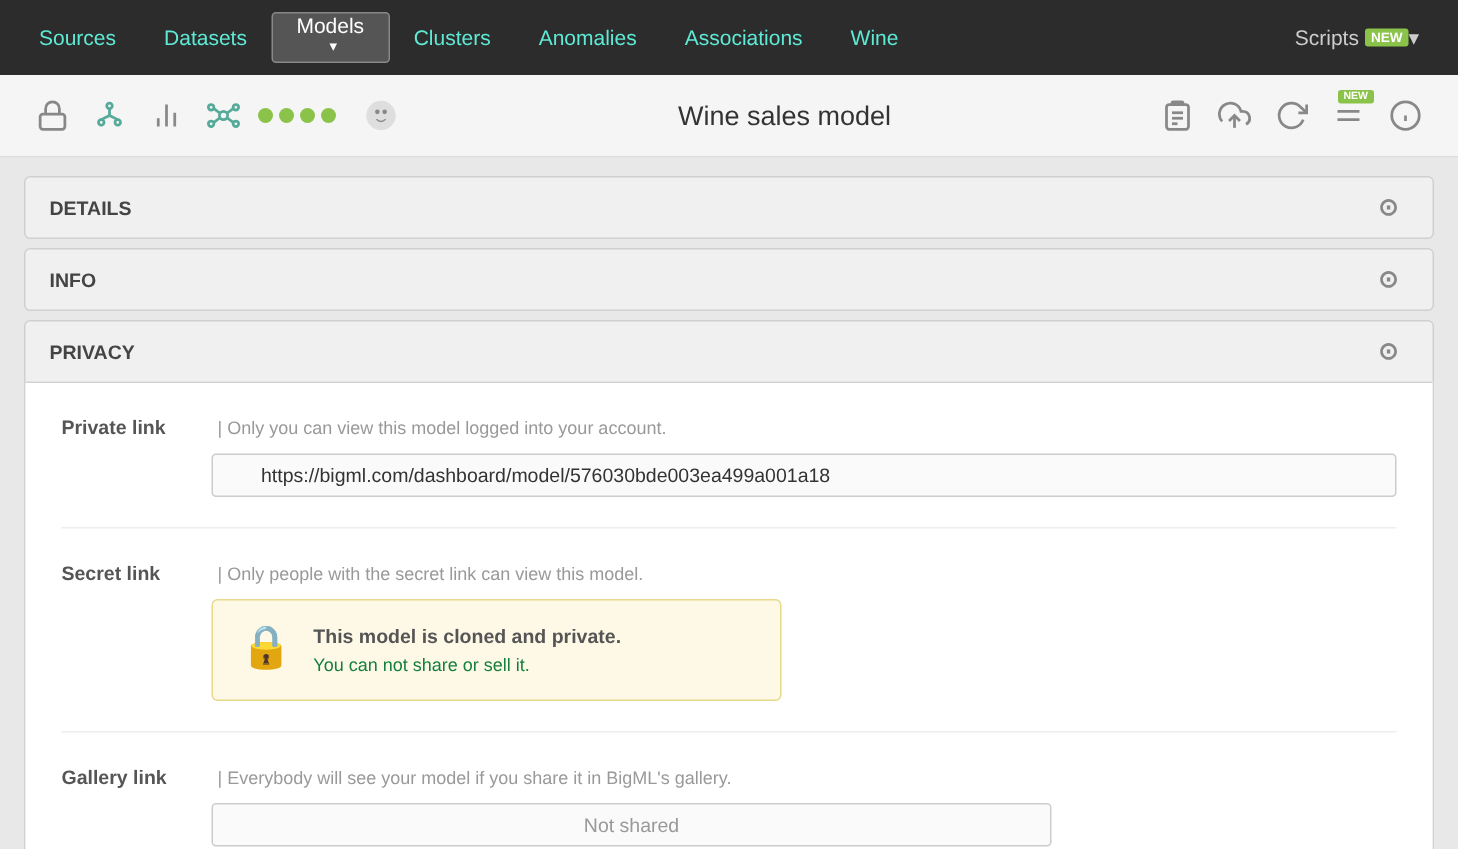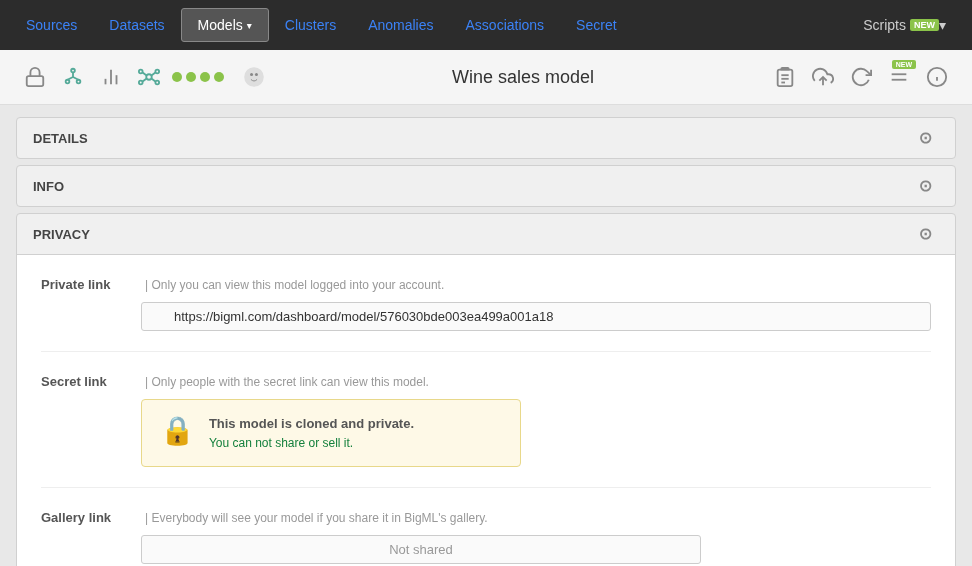"Sources" .nav-item { color: #3b82f6 -> #5eead4 }
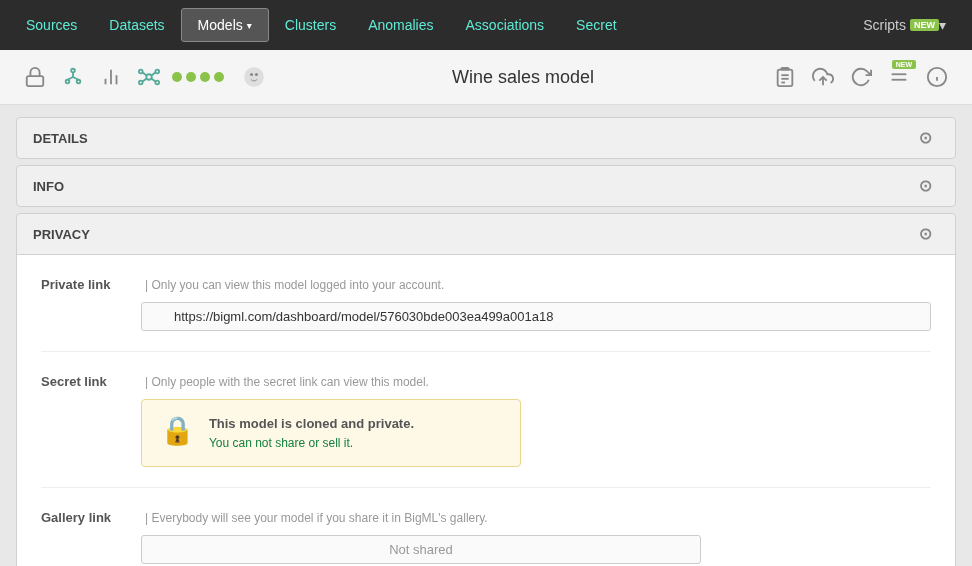"Models" .nav-item.active { flex-direction: none -> column }
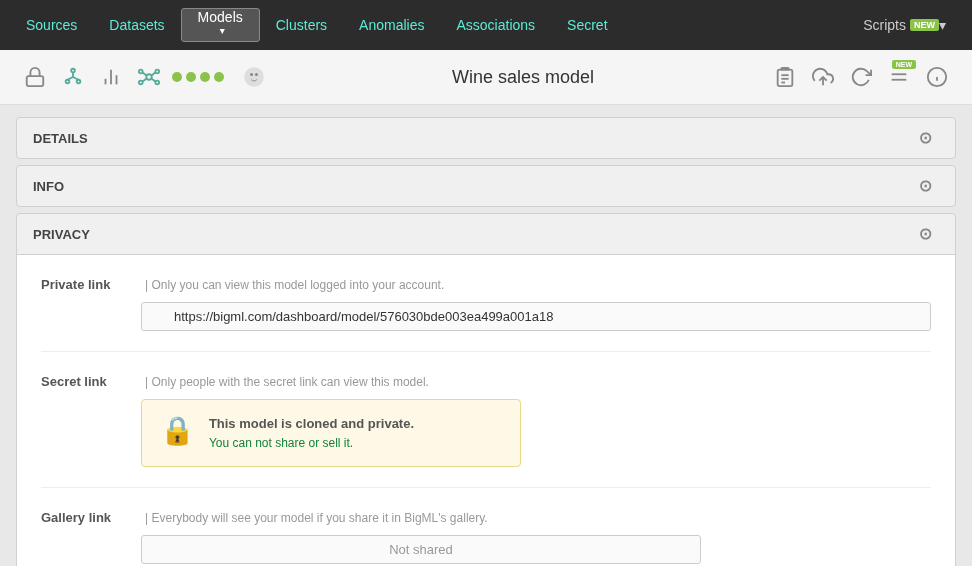"Secret" a.nav-item { text: Secret -> Wine }
